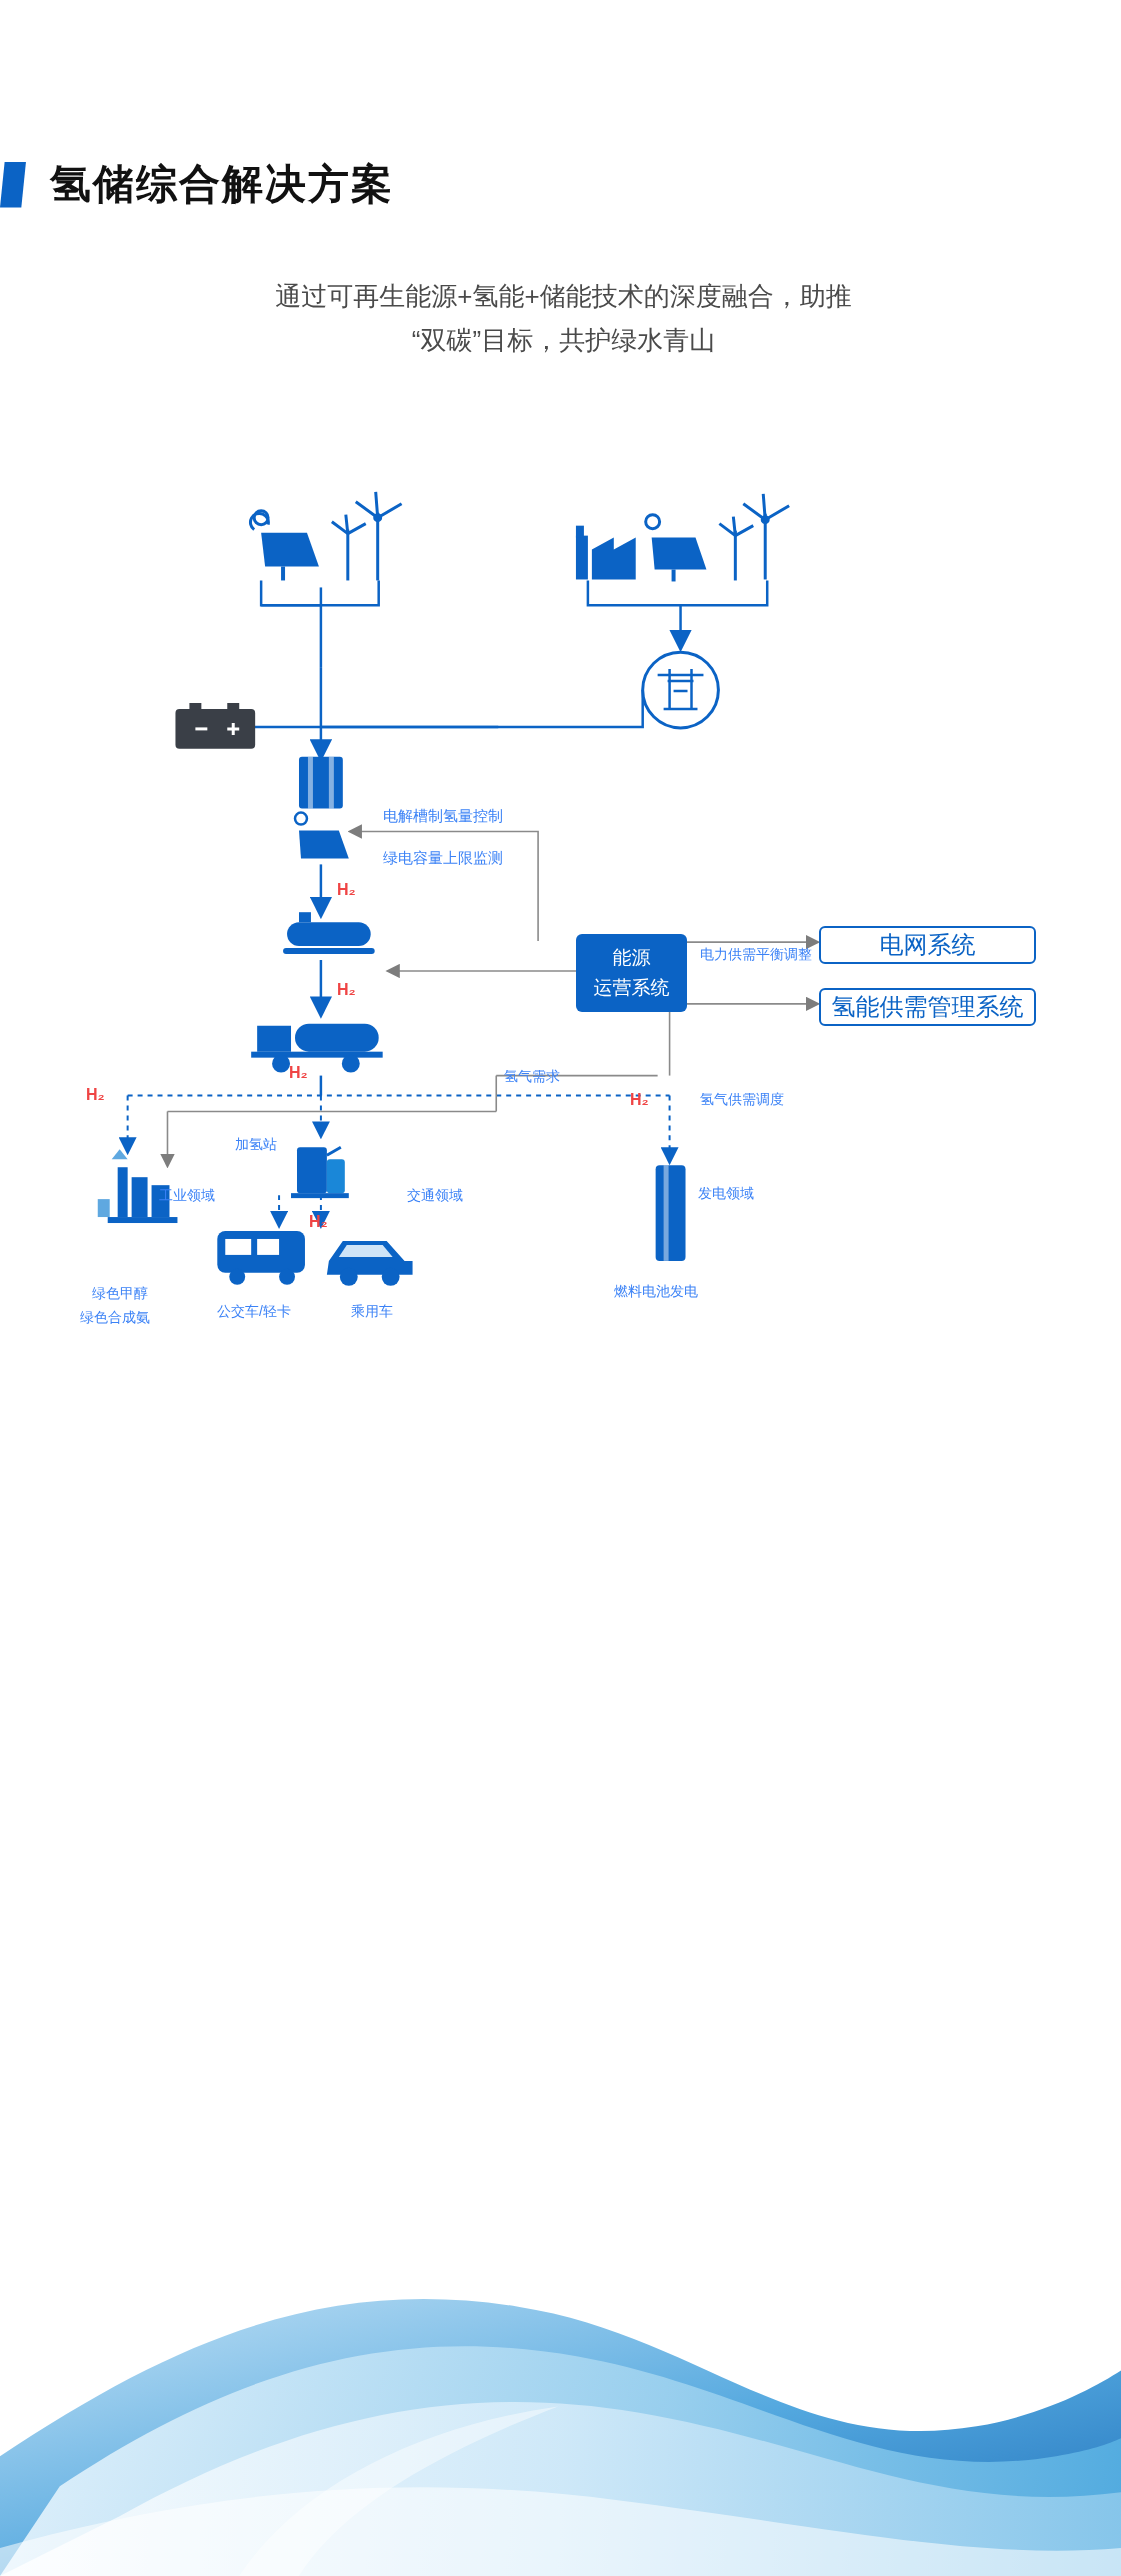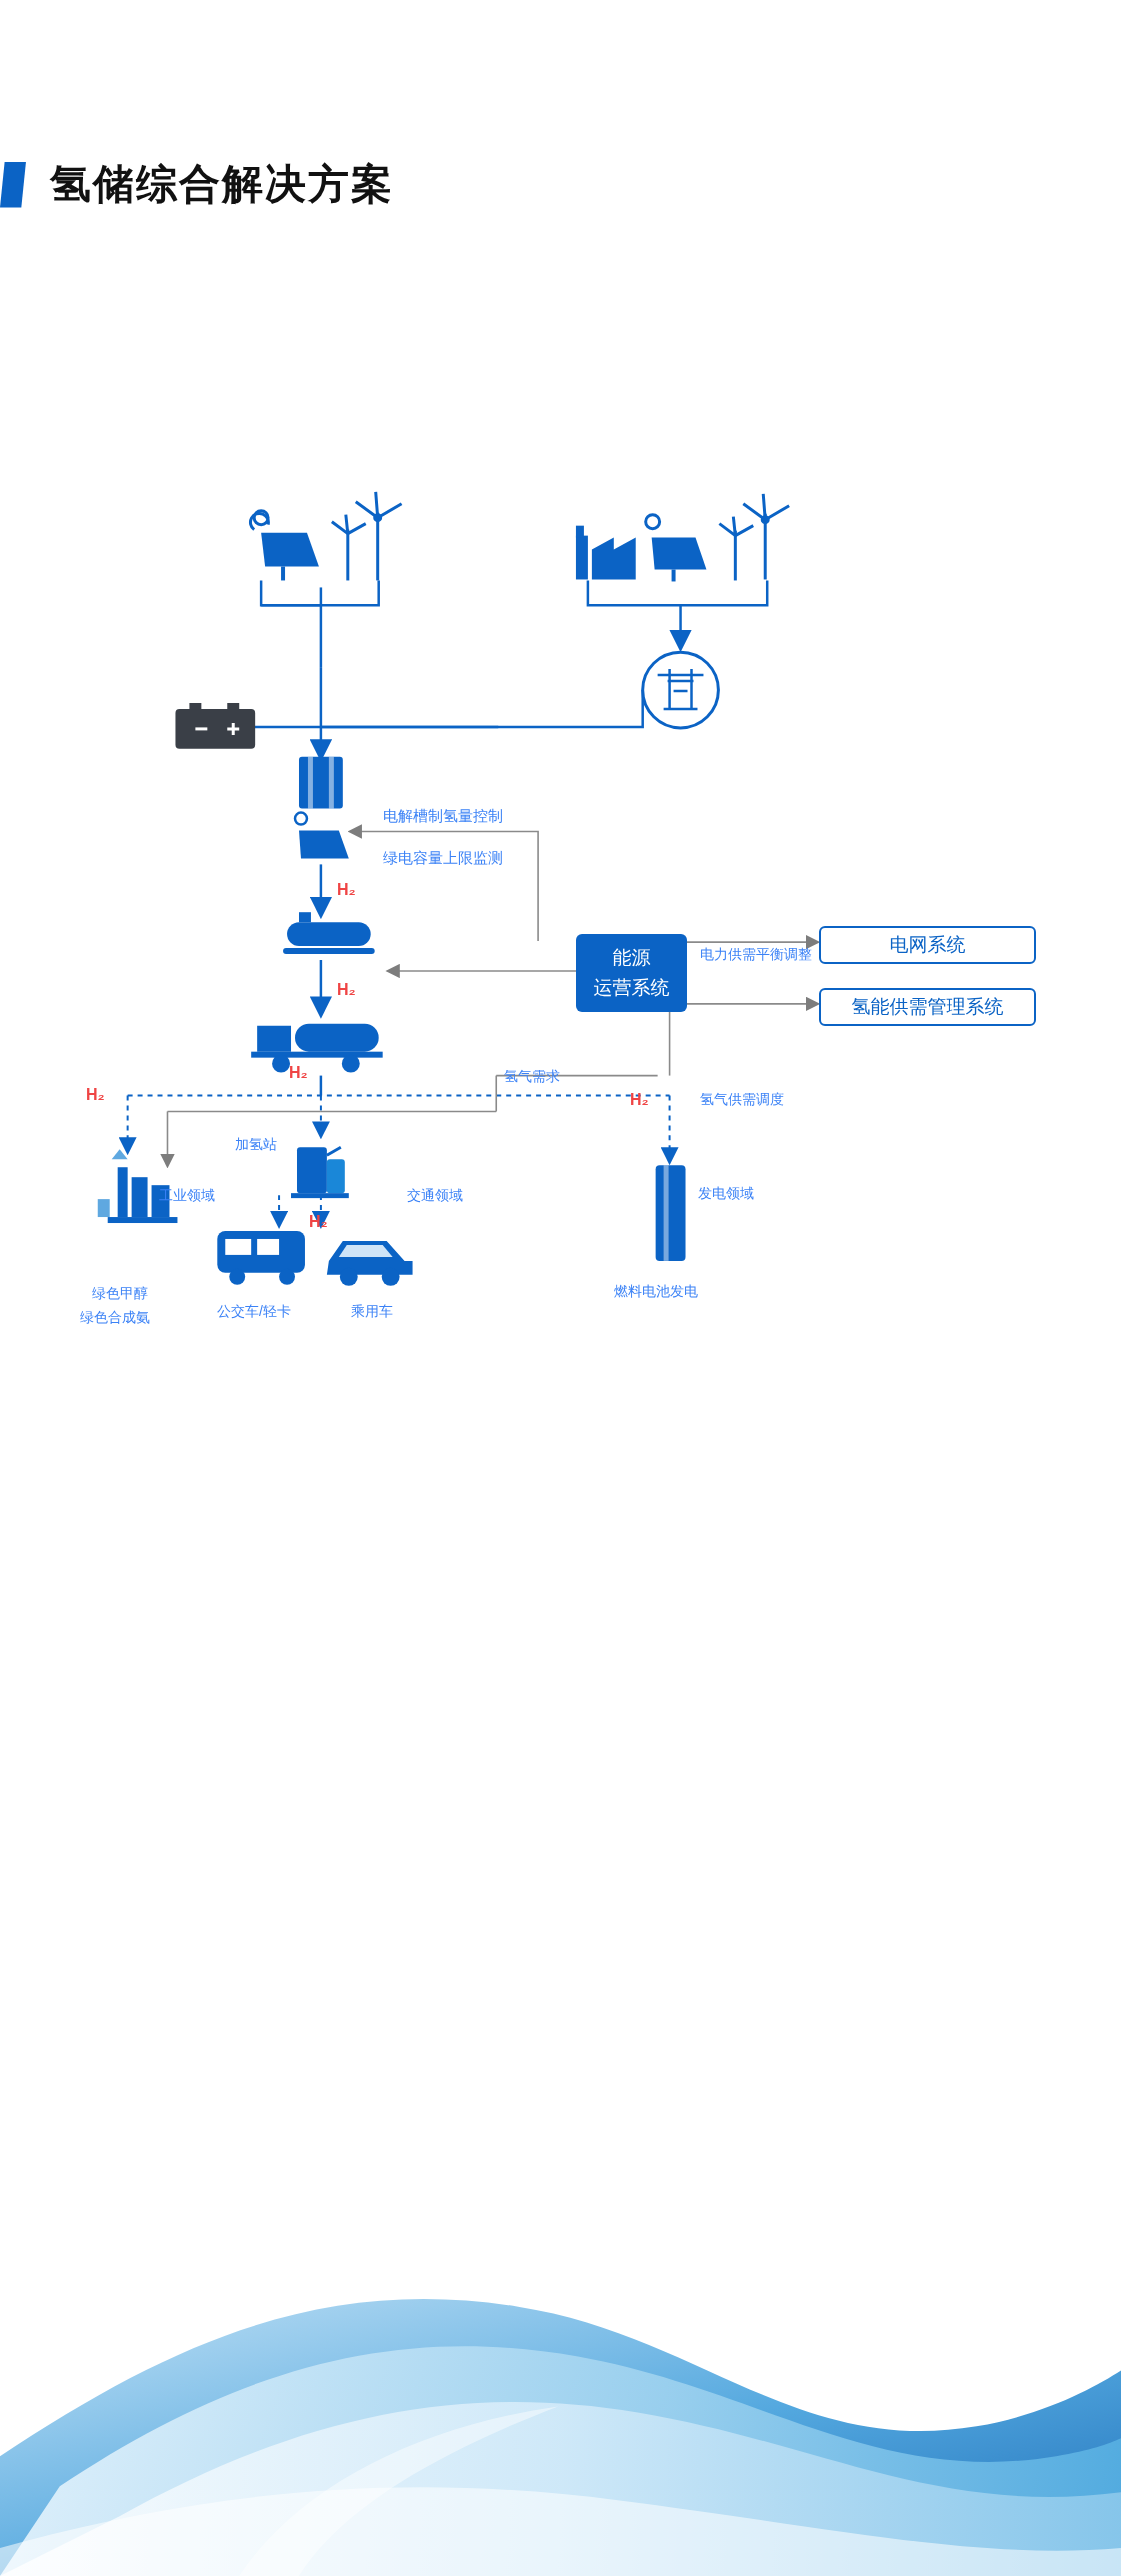"通过可再生能源+氢能+储能技术的深度融合，助推" div.subtitle { html: none -> <div> <div>通过可再生能源+氢能+储能技术的深度融合，助推</div> <div>“双碳”目标，共护绿水青山</div> </div> }
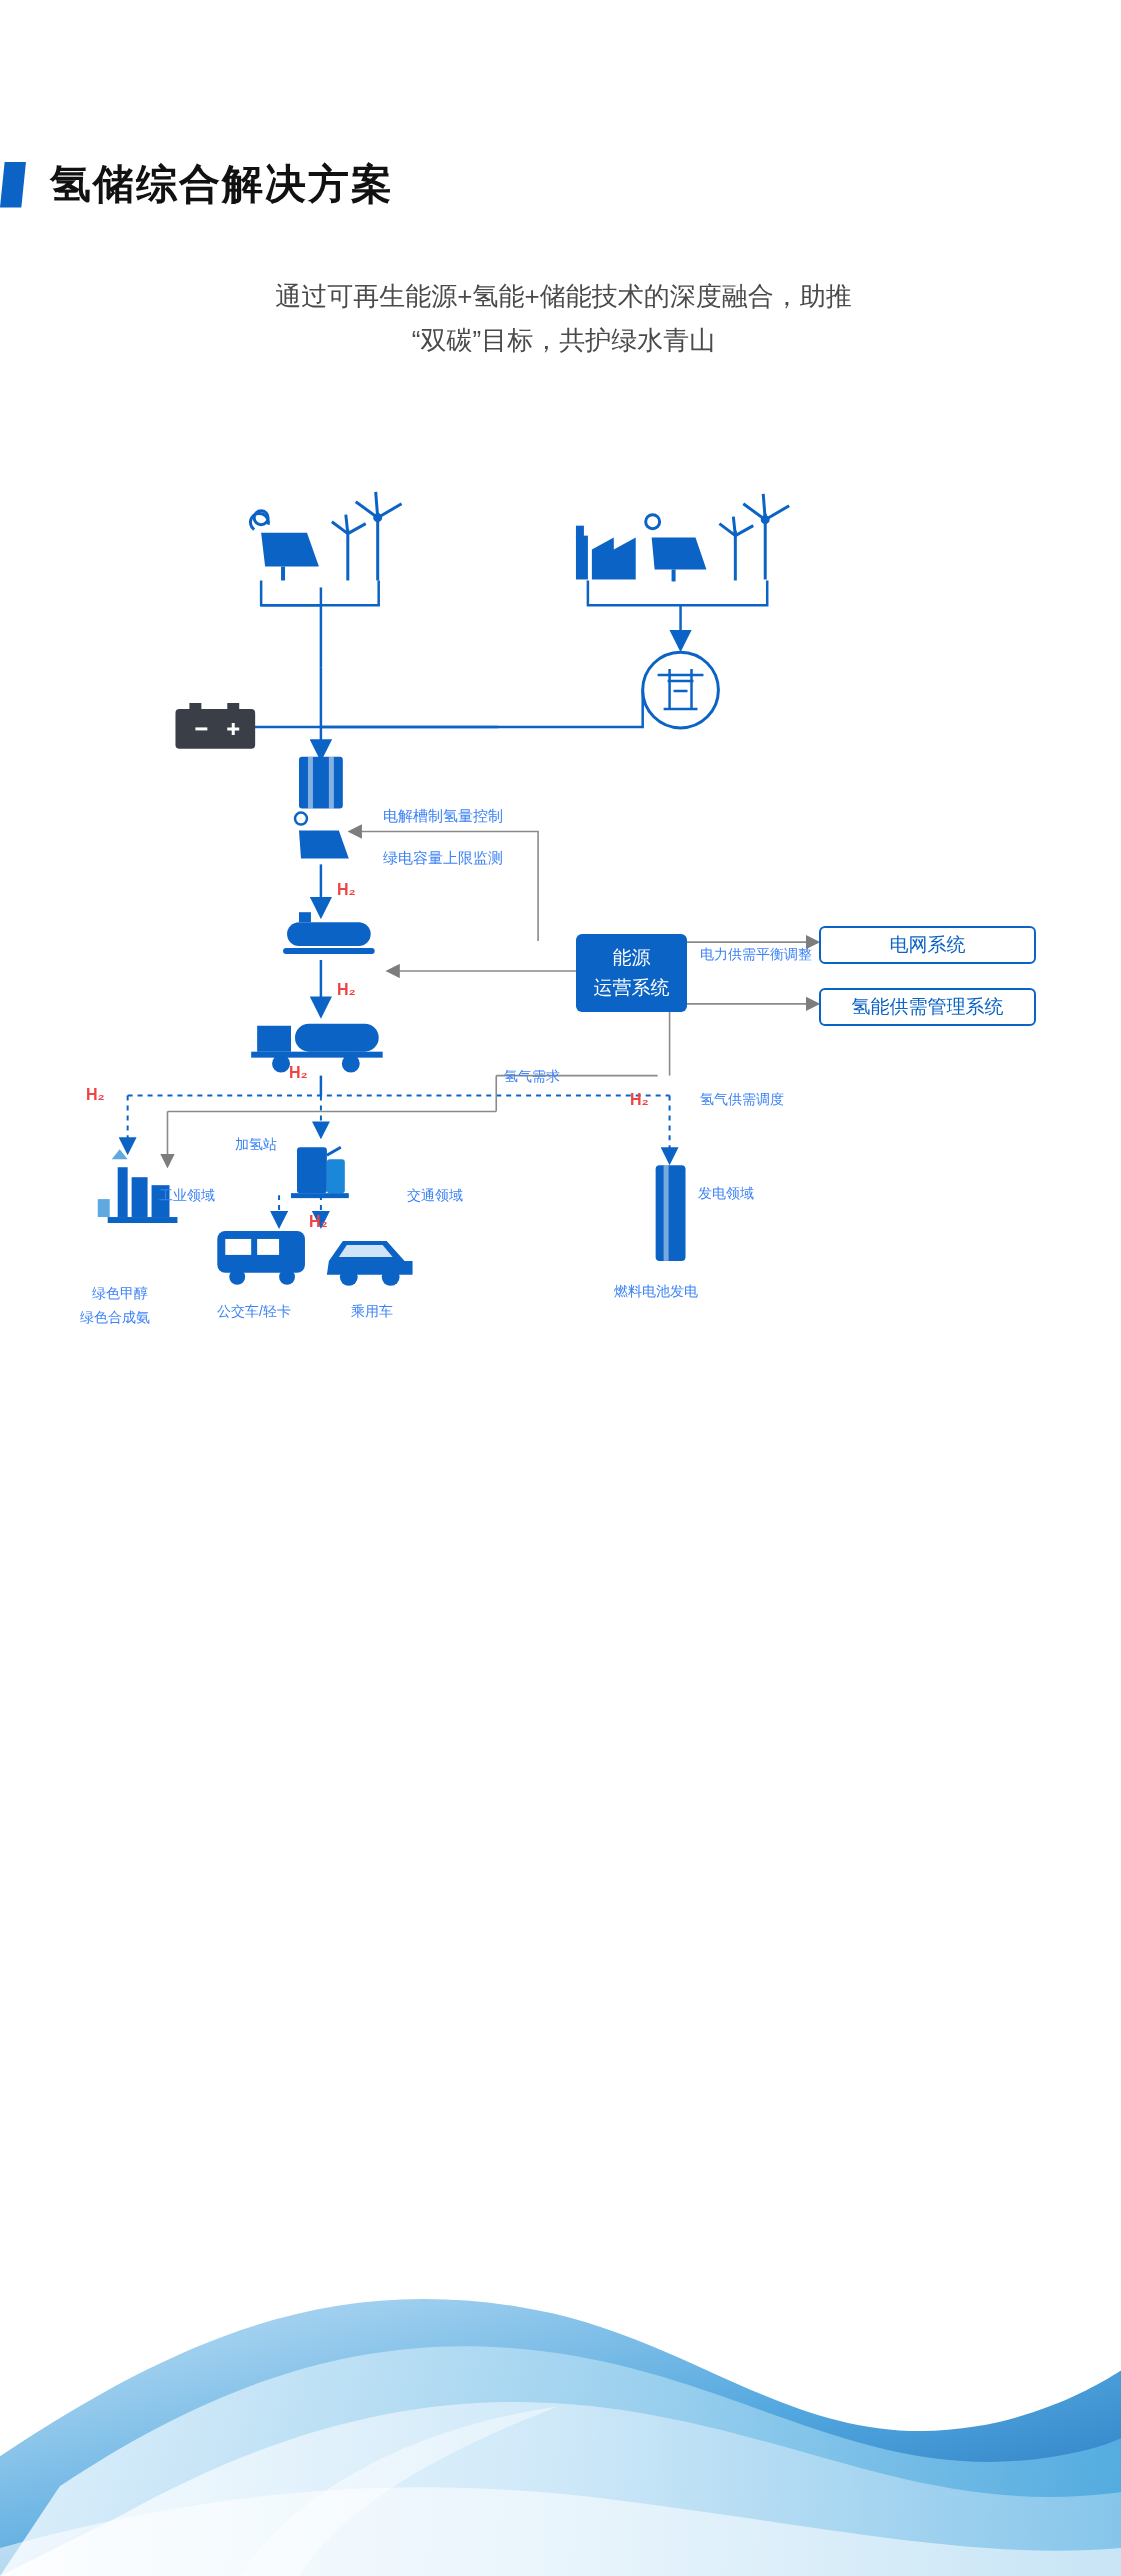"电网系统" .box-out { font-size: 19px -> 24px }
